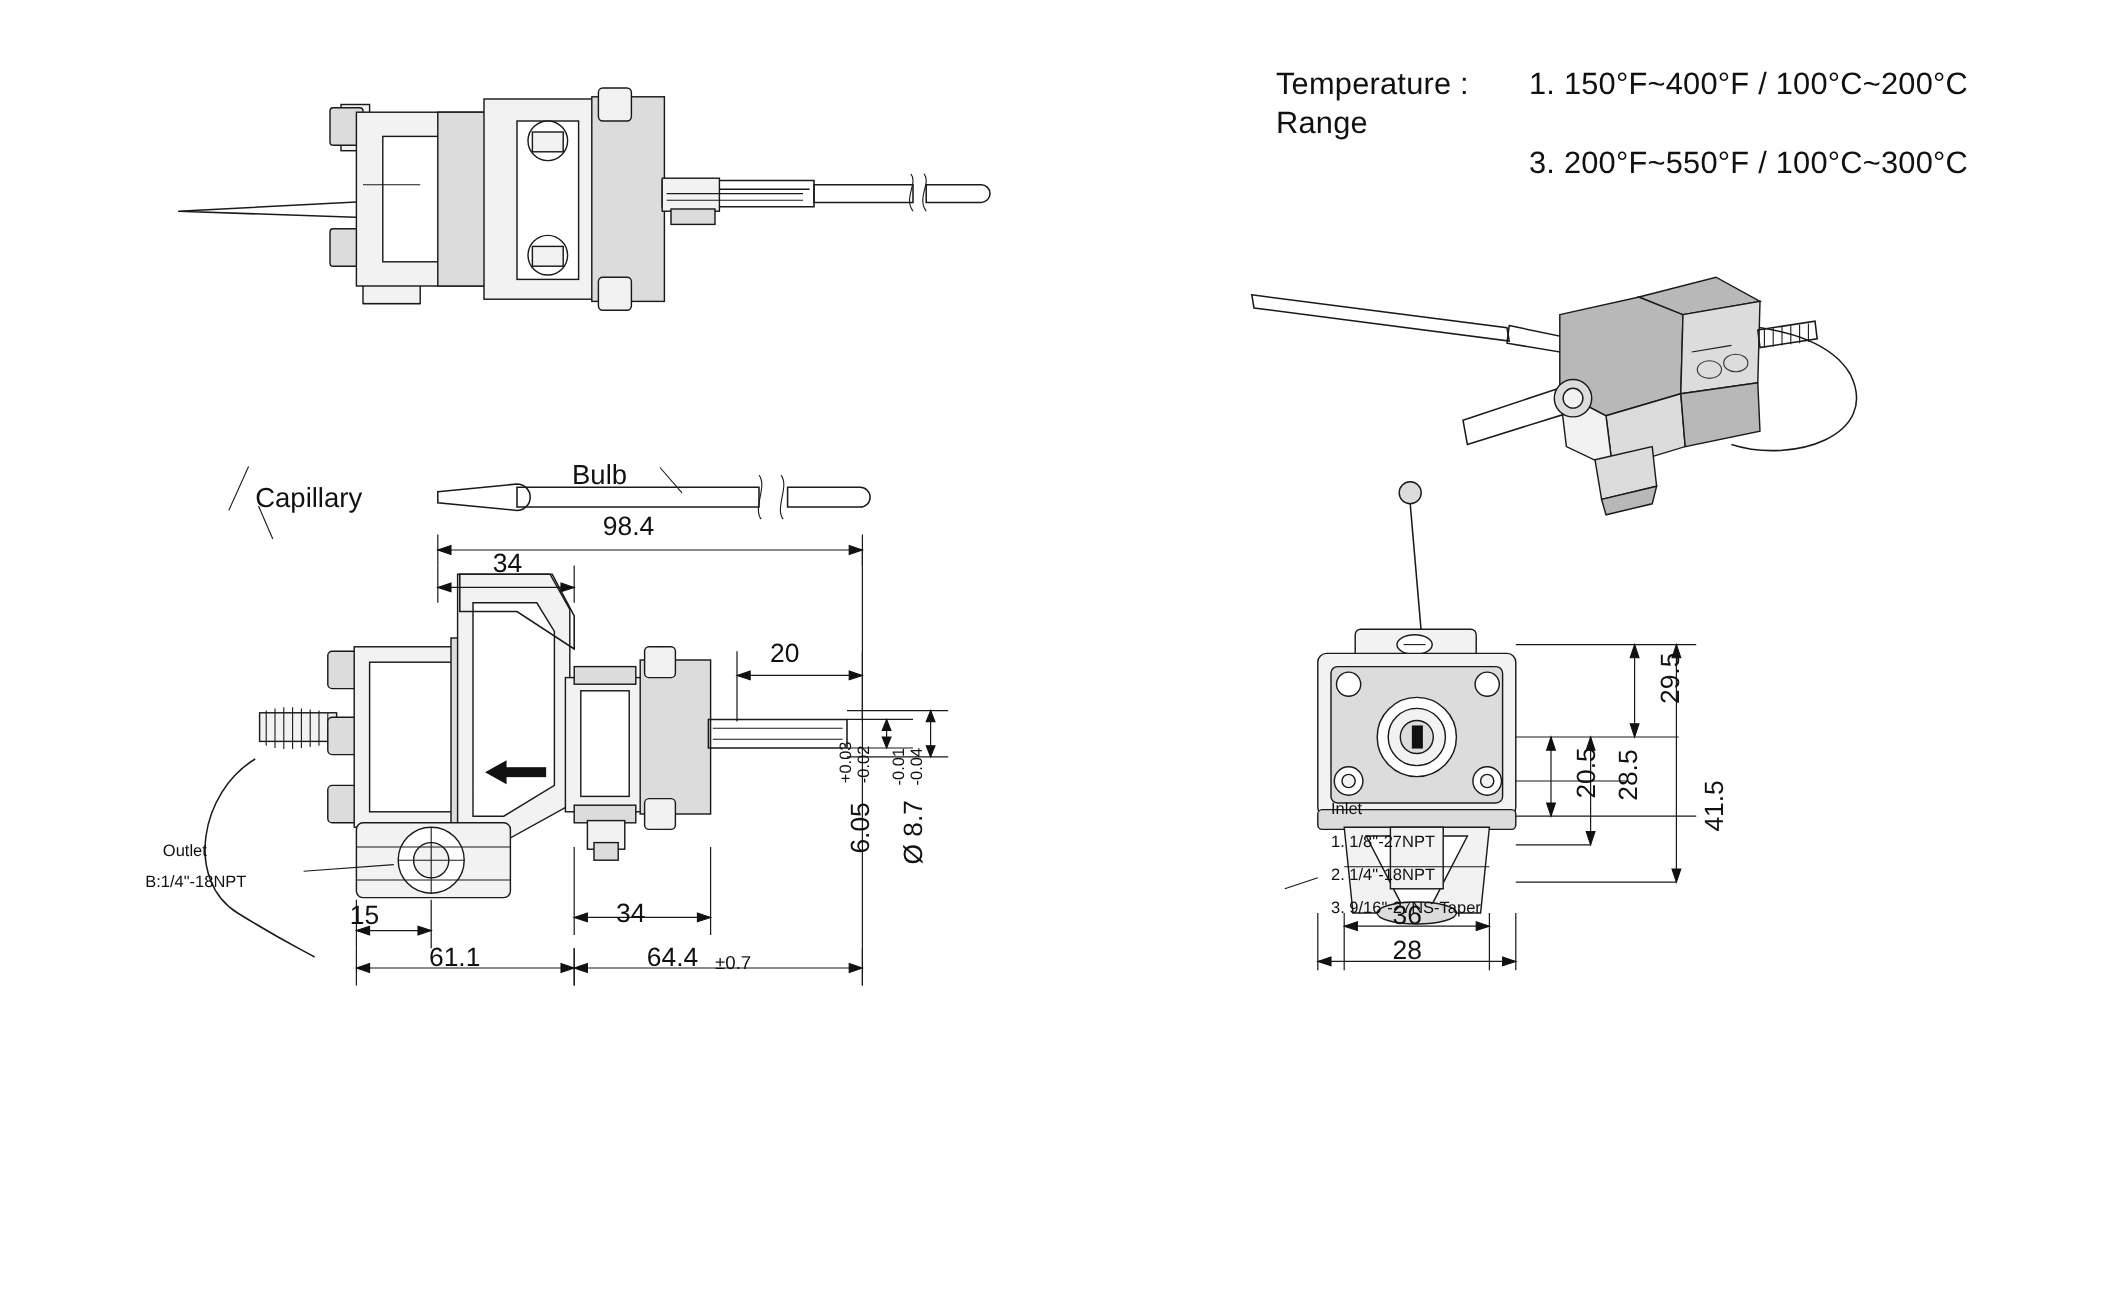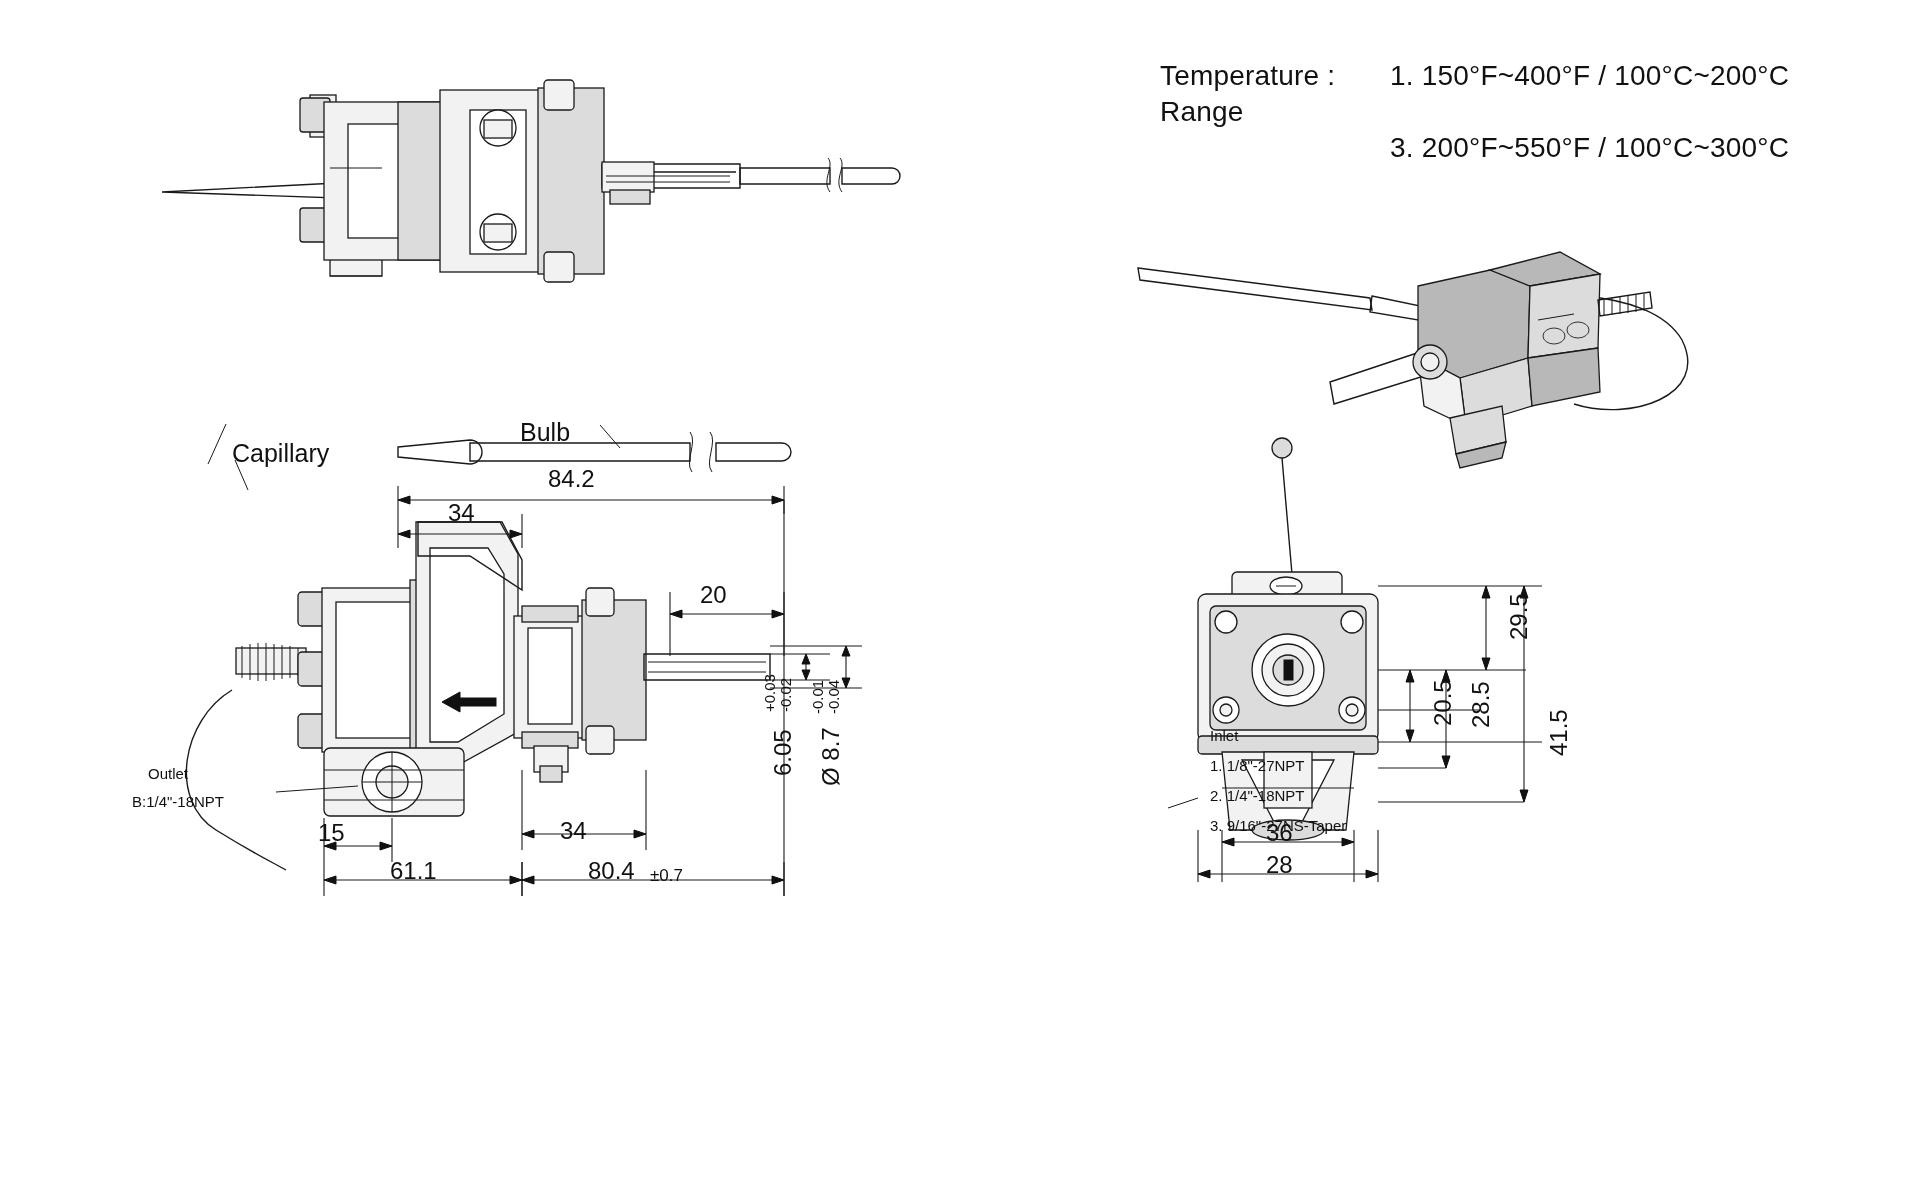"84.2" div.txt { text: 84.2 -> 98.4 }
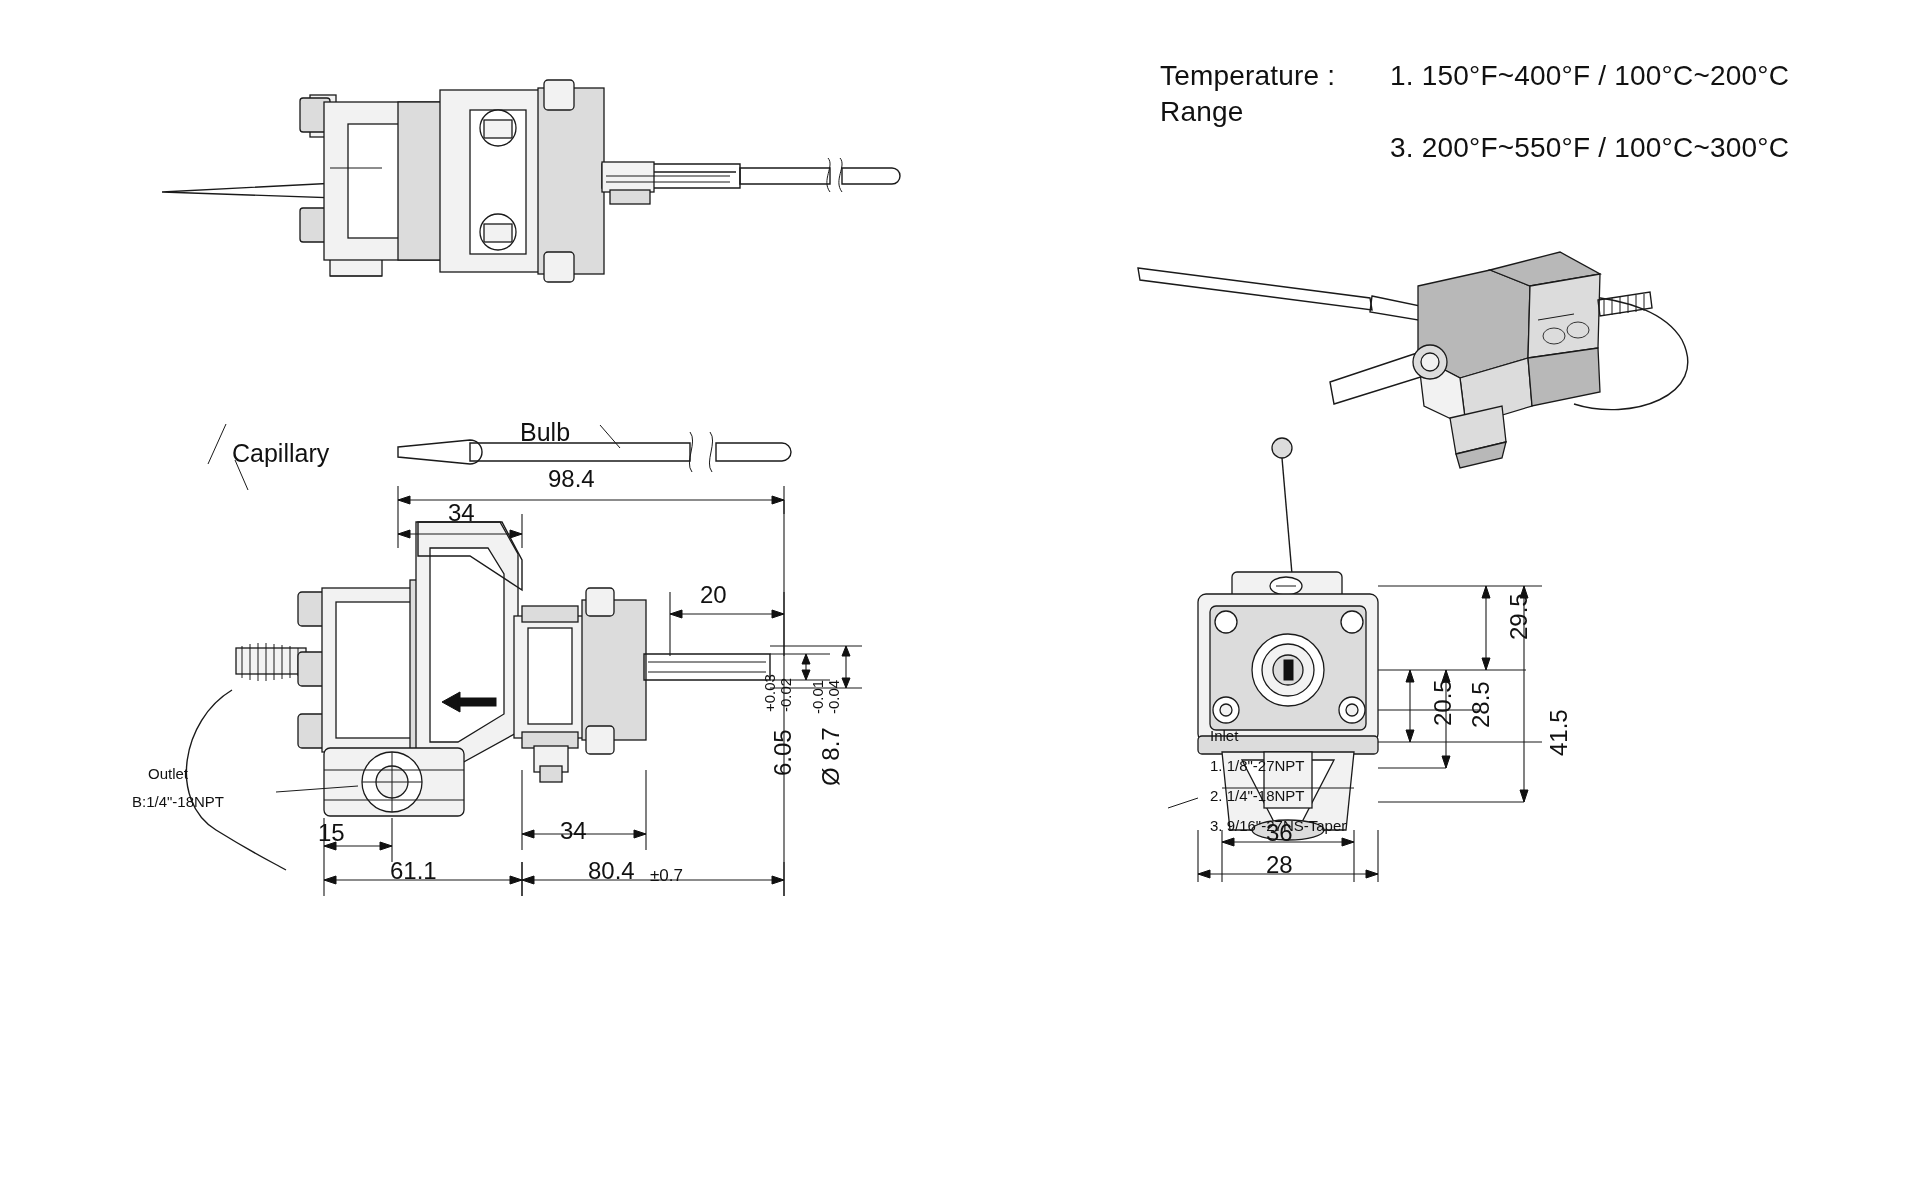"80.4" div.txt { text: 80.4 -> 64.4 }
